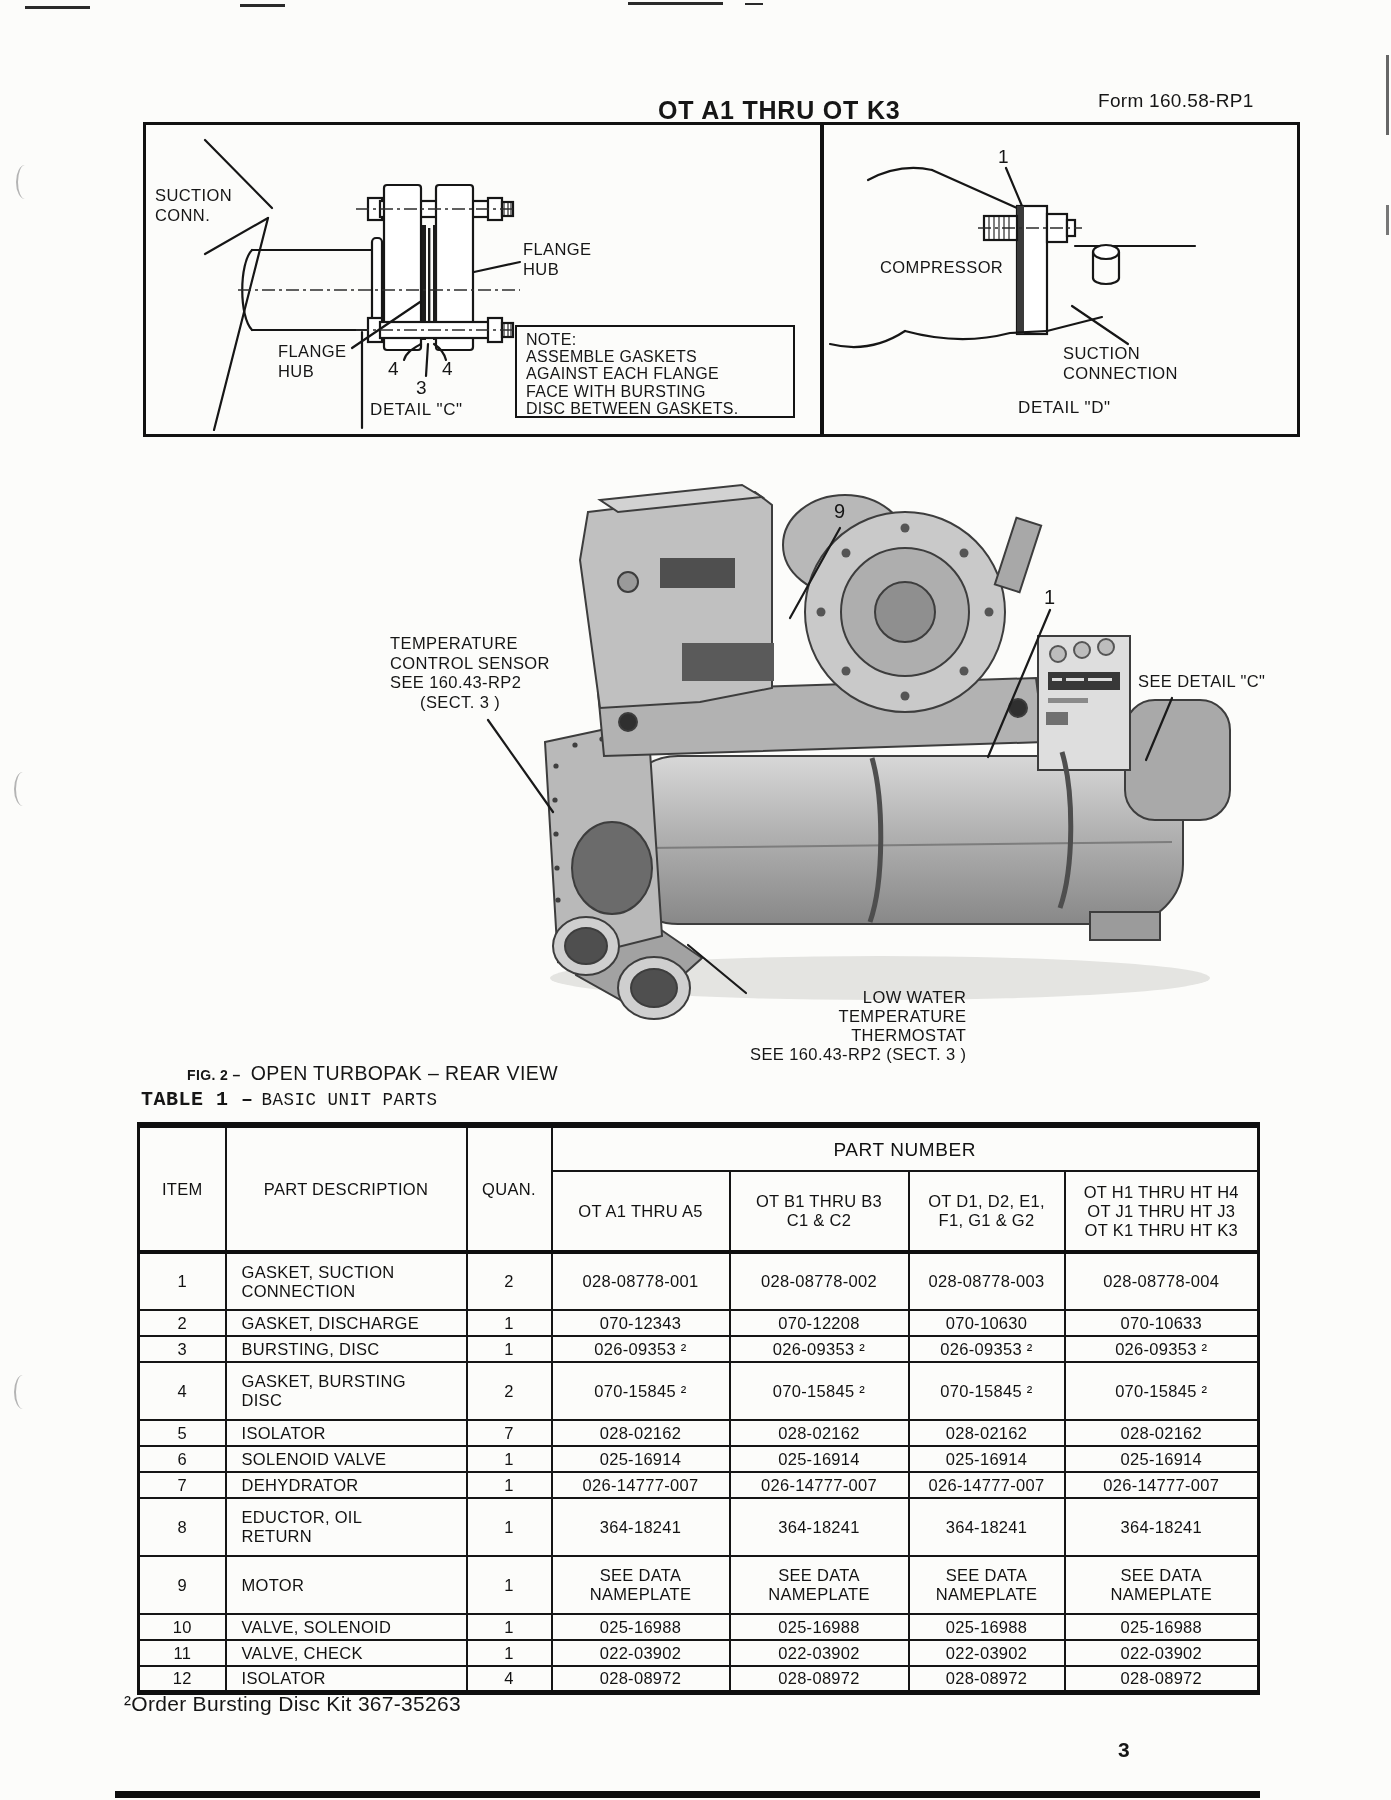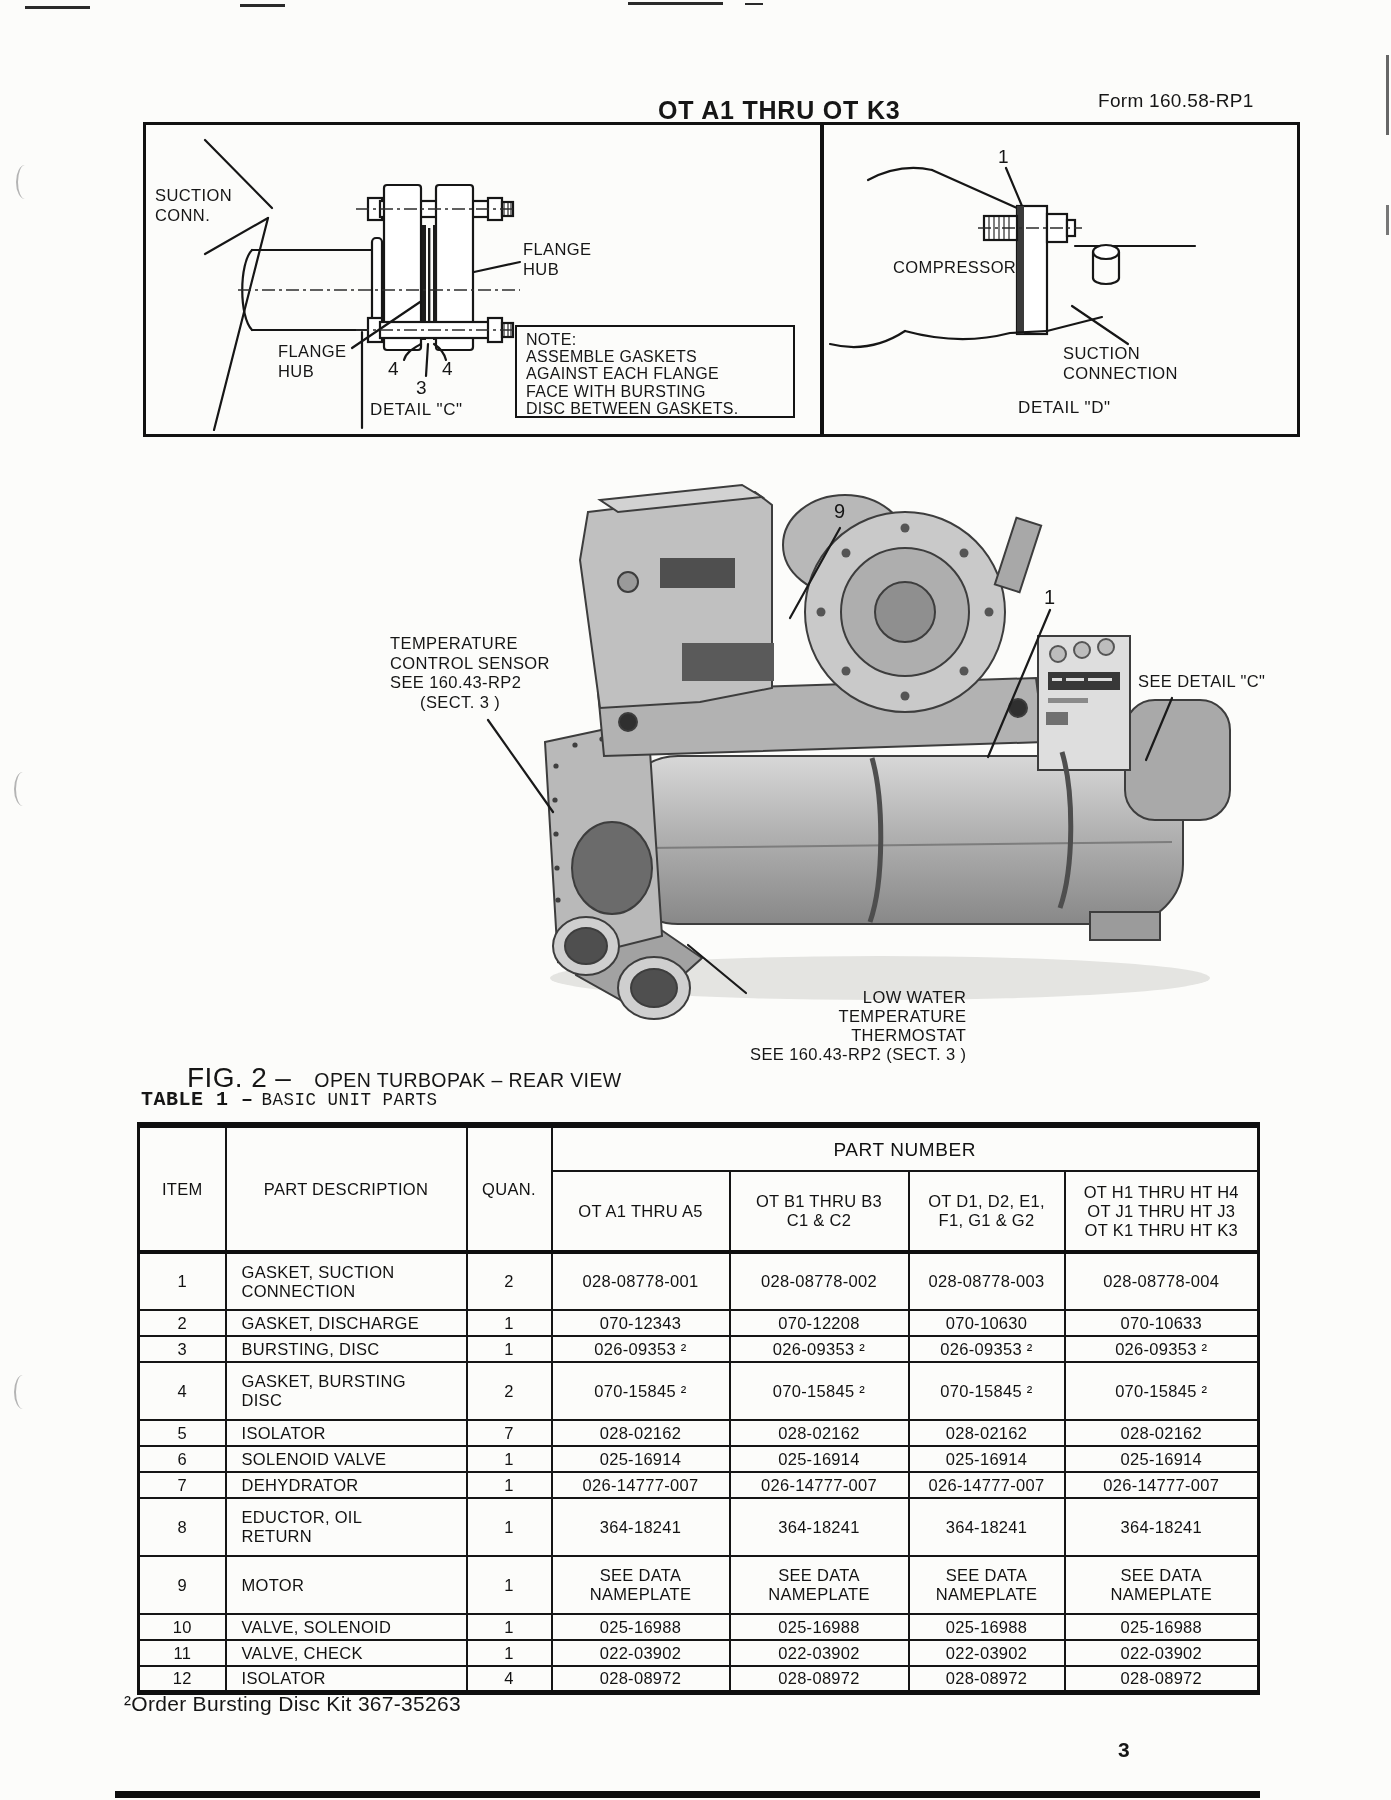"COMPRESSOR" div.lbl { margin-left: 13px -> none }
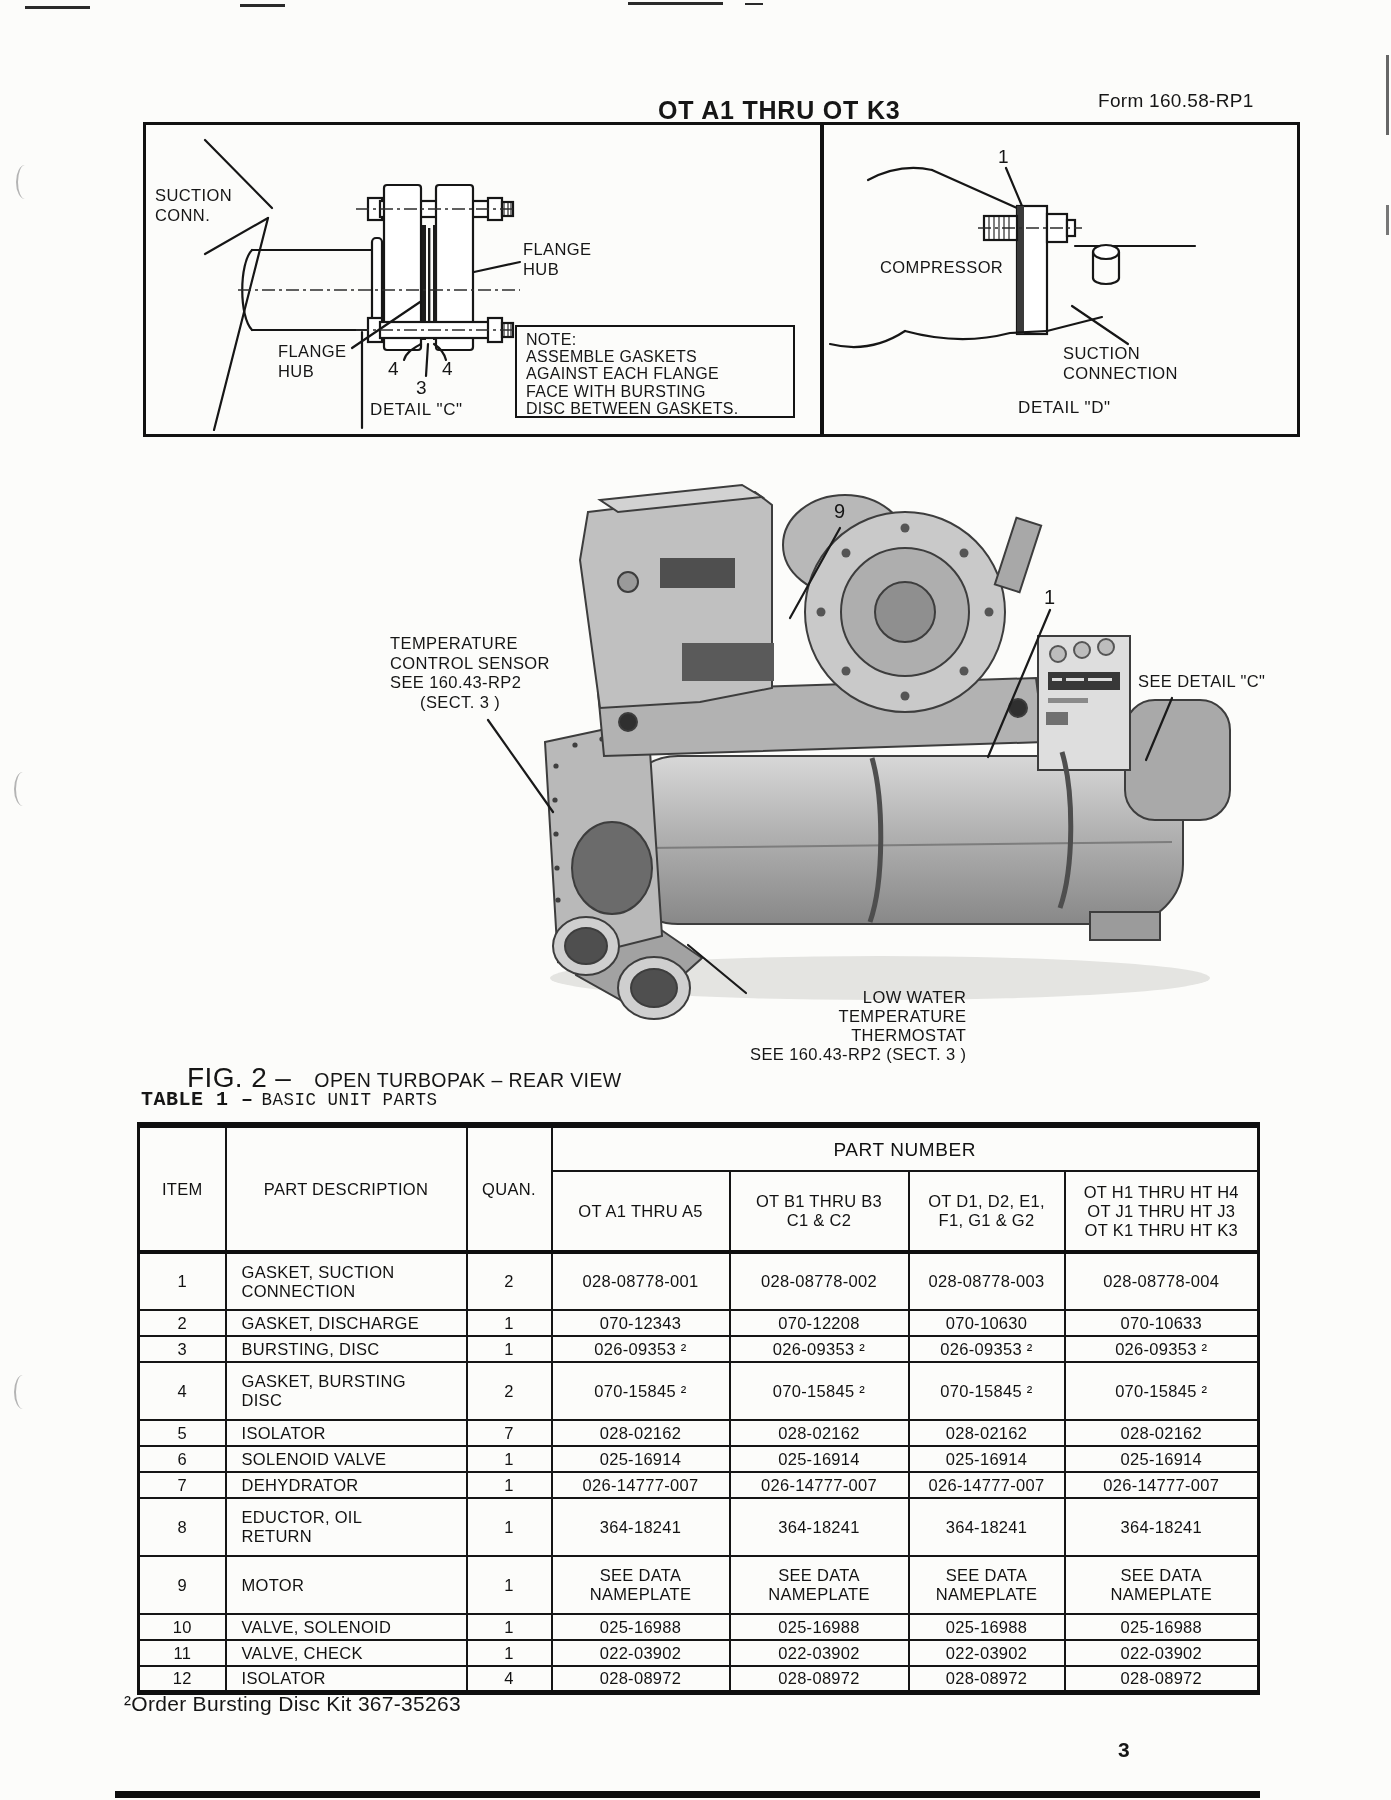"FIG. 2 –" .figcap .b { font-size: 28px -> 14px; font-weight: 400 -> 700; margin-right: 23px -> 10px }
